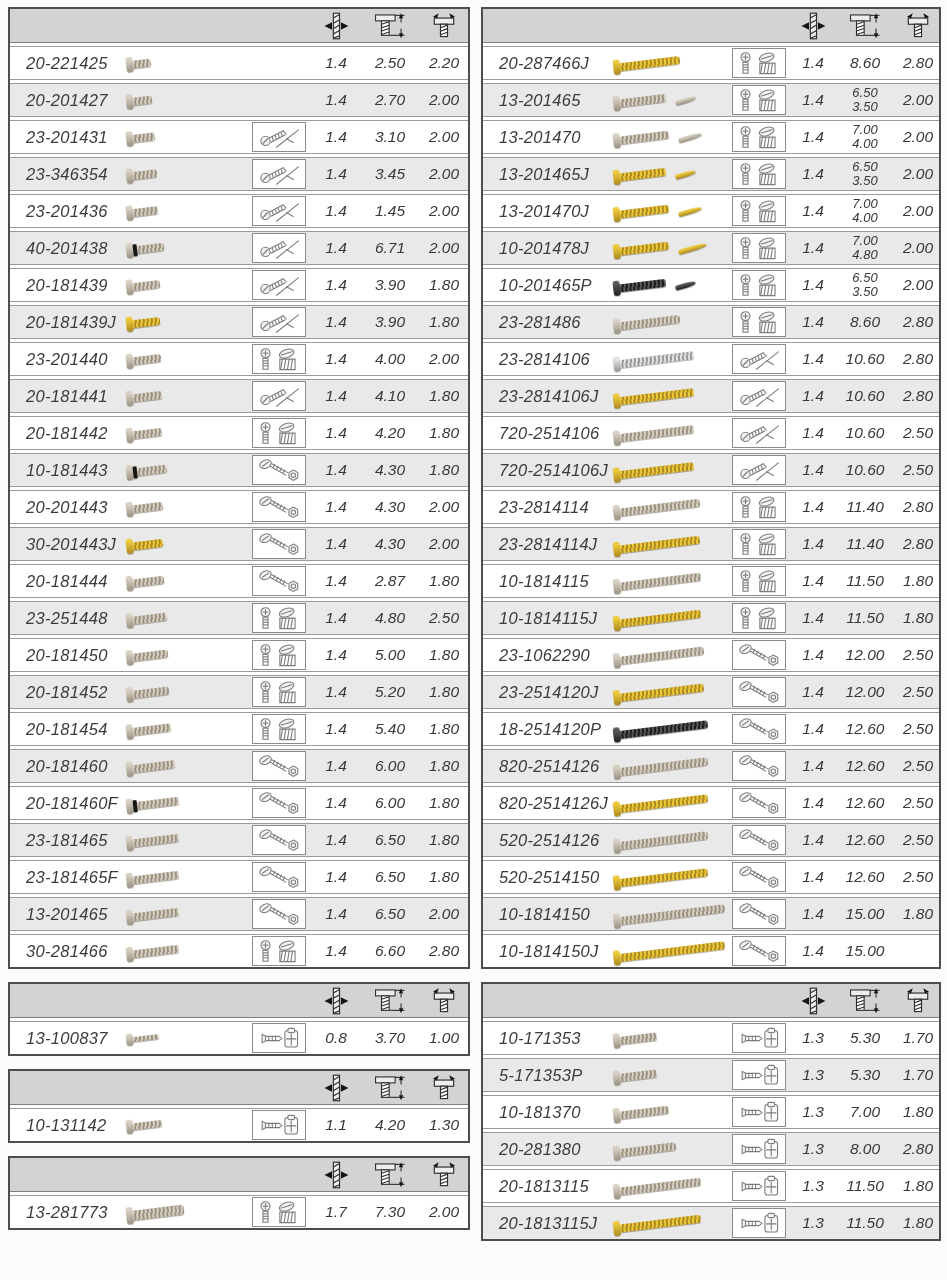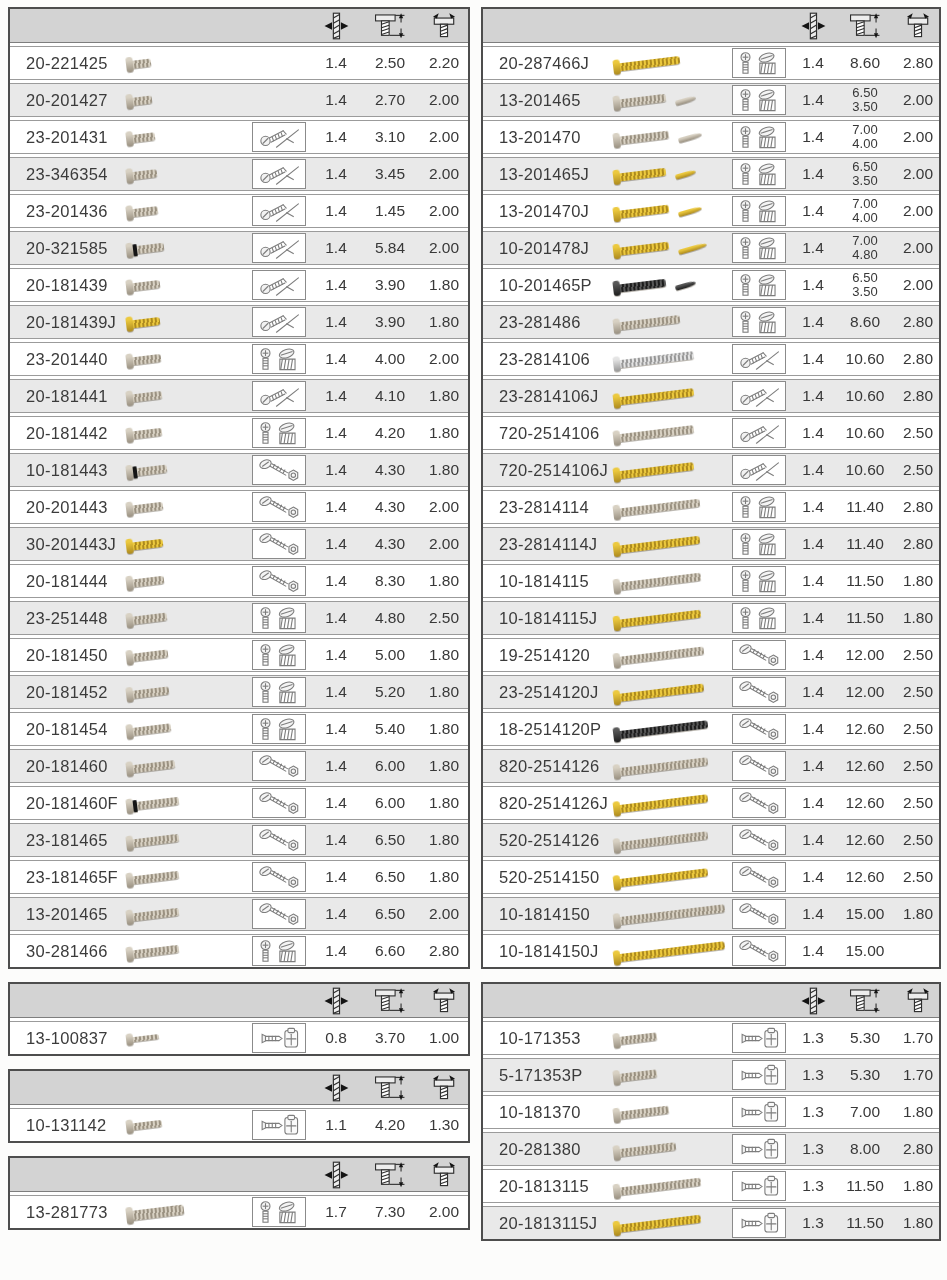"20-221425" #page { font-style: none -> italic }
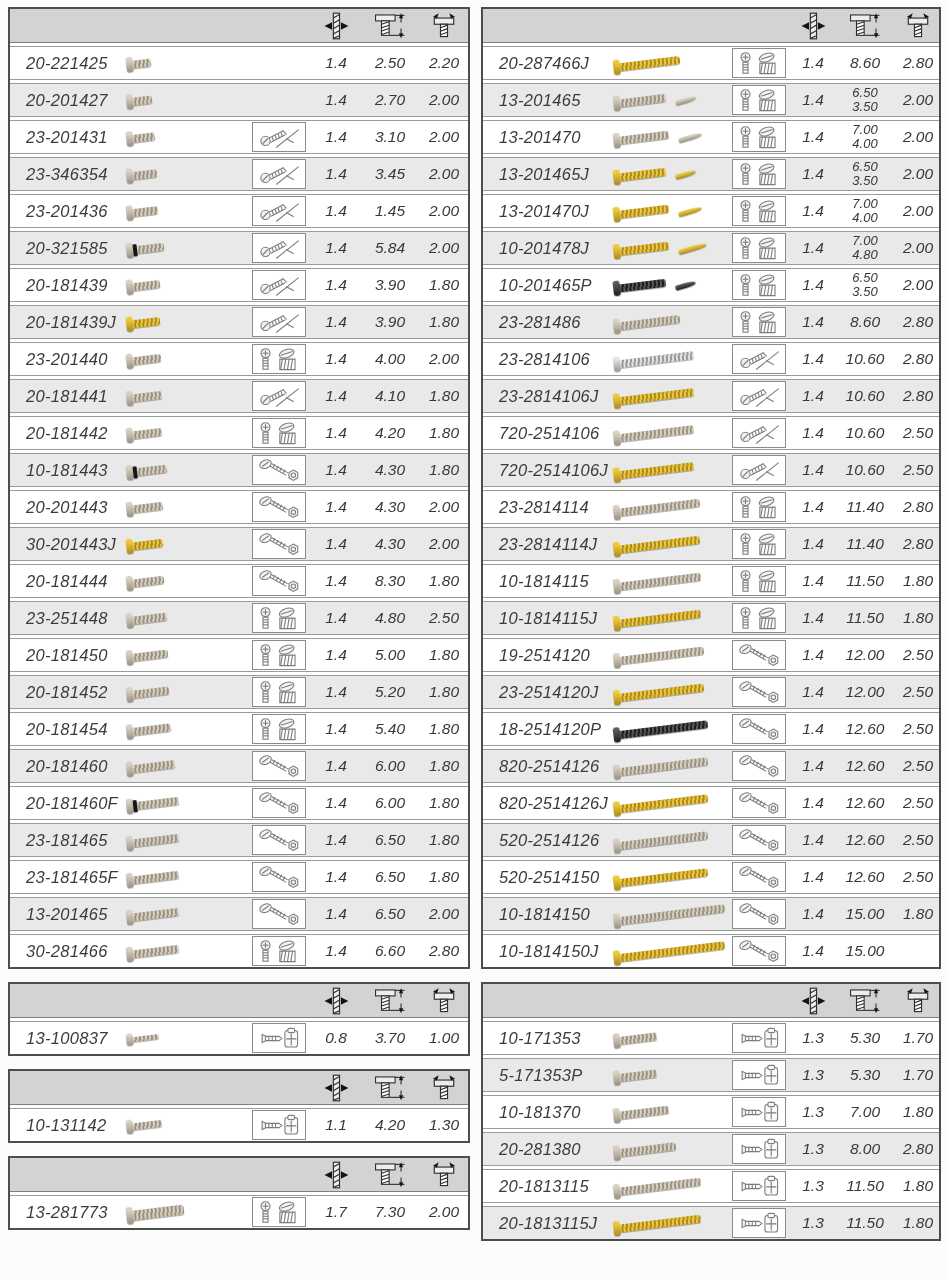"20-321585" div.cell { text: 20-321585 -> 40-201438 }
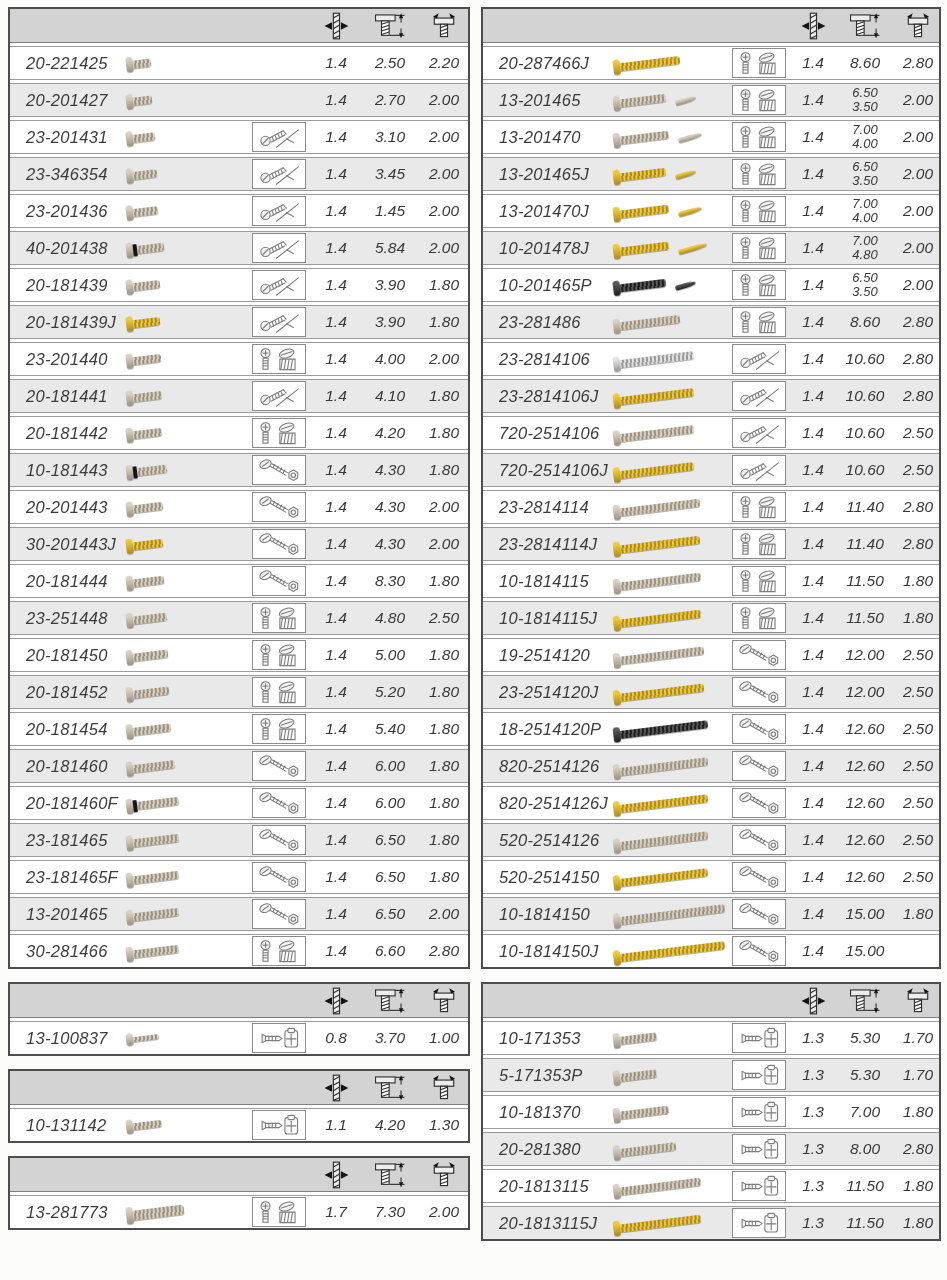"5.84" div.cell { text: 5.84 -> 6.71 }
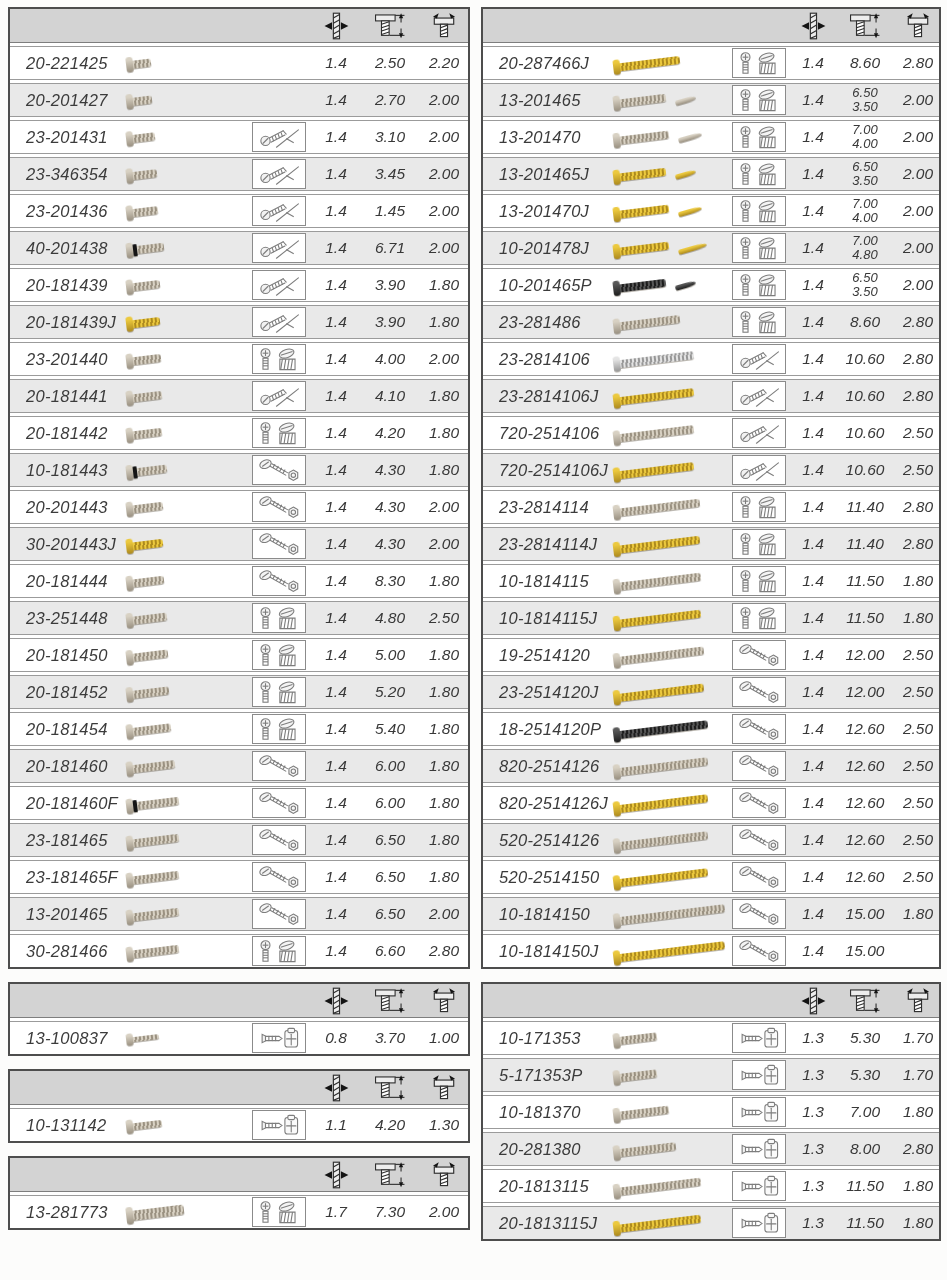"8.30" div.cell { text: 8.30 -> 2.87 }
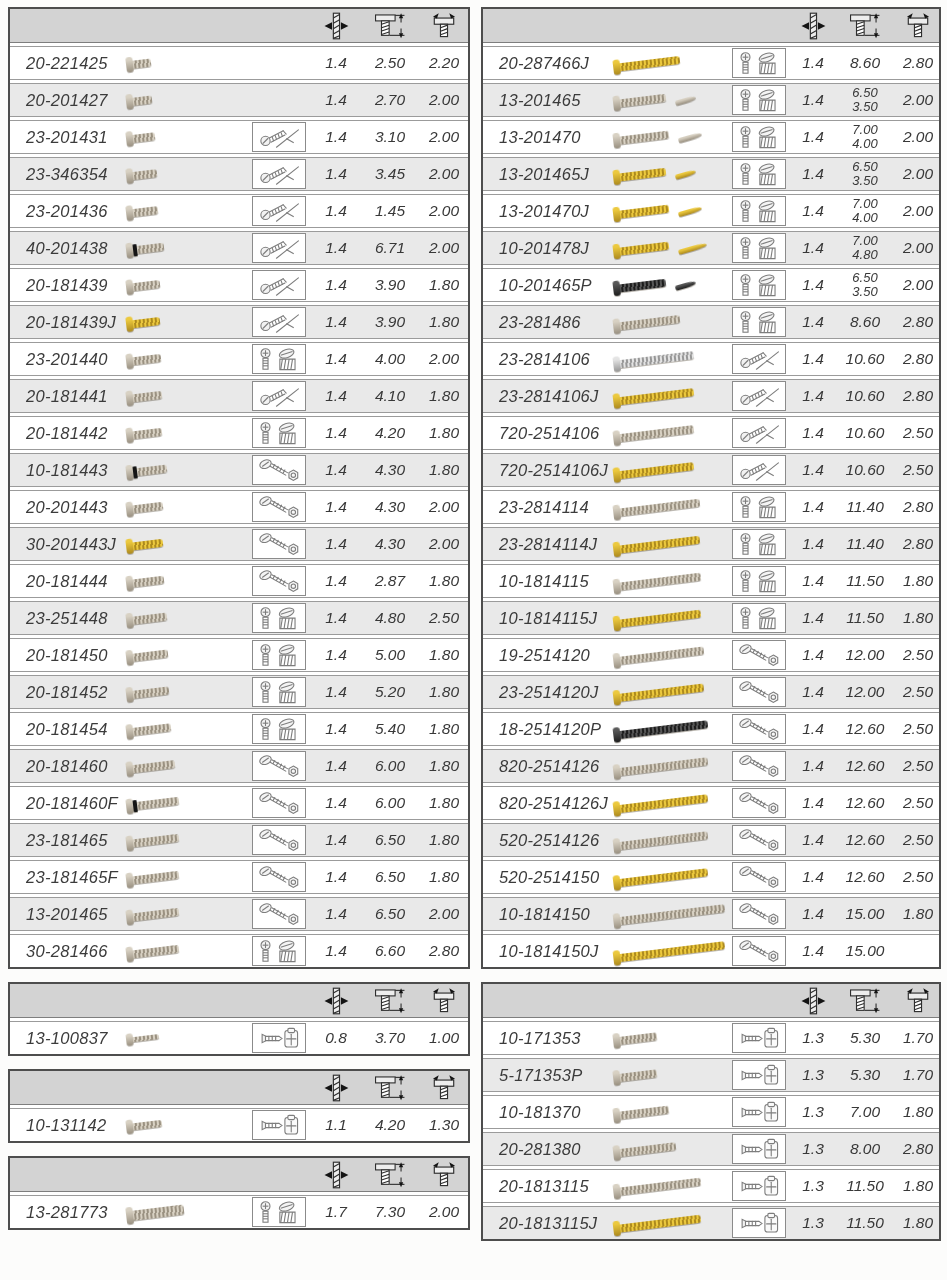"19-2514120" div.cell { text: 19-2514120 -> 23-1062290 }
